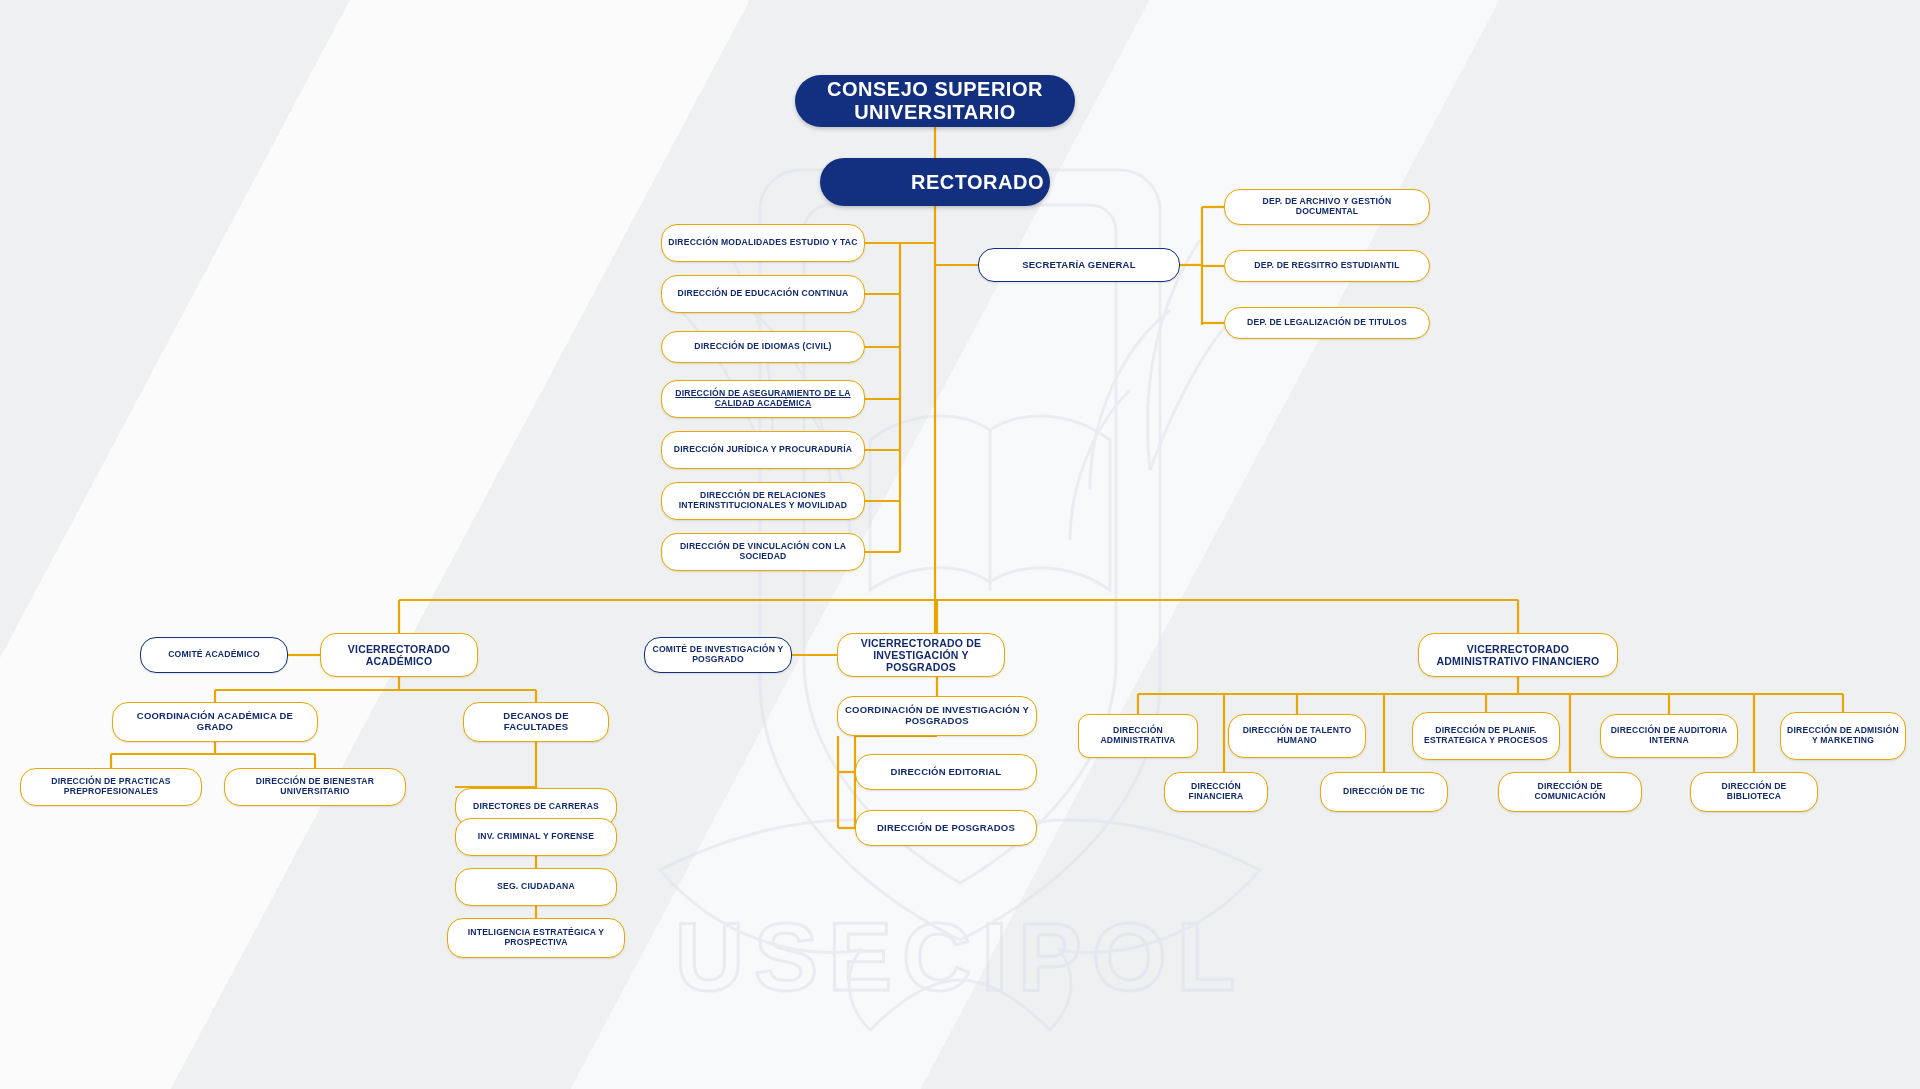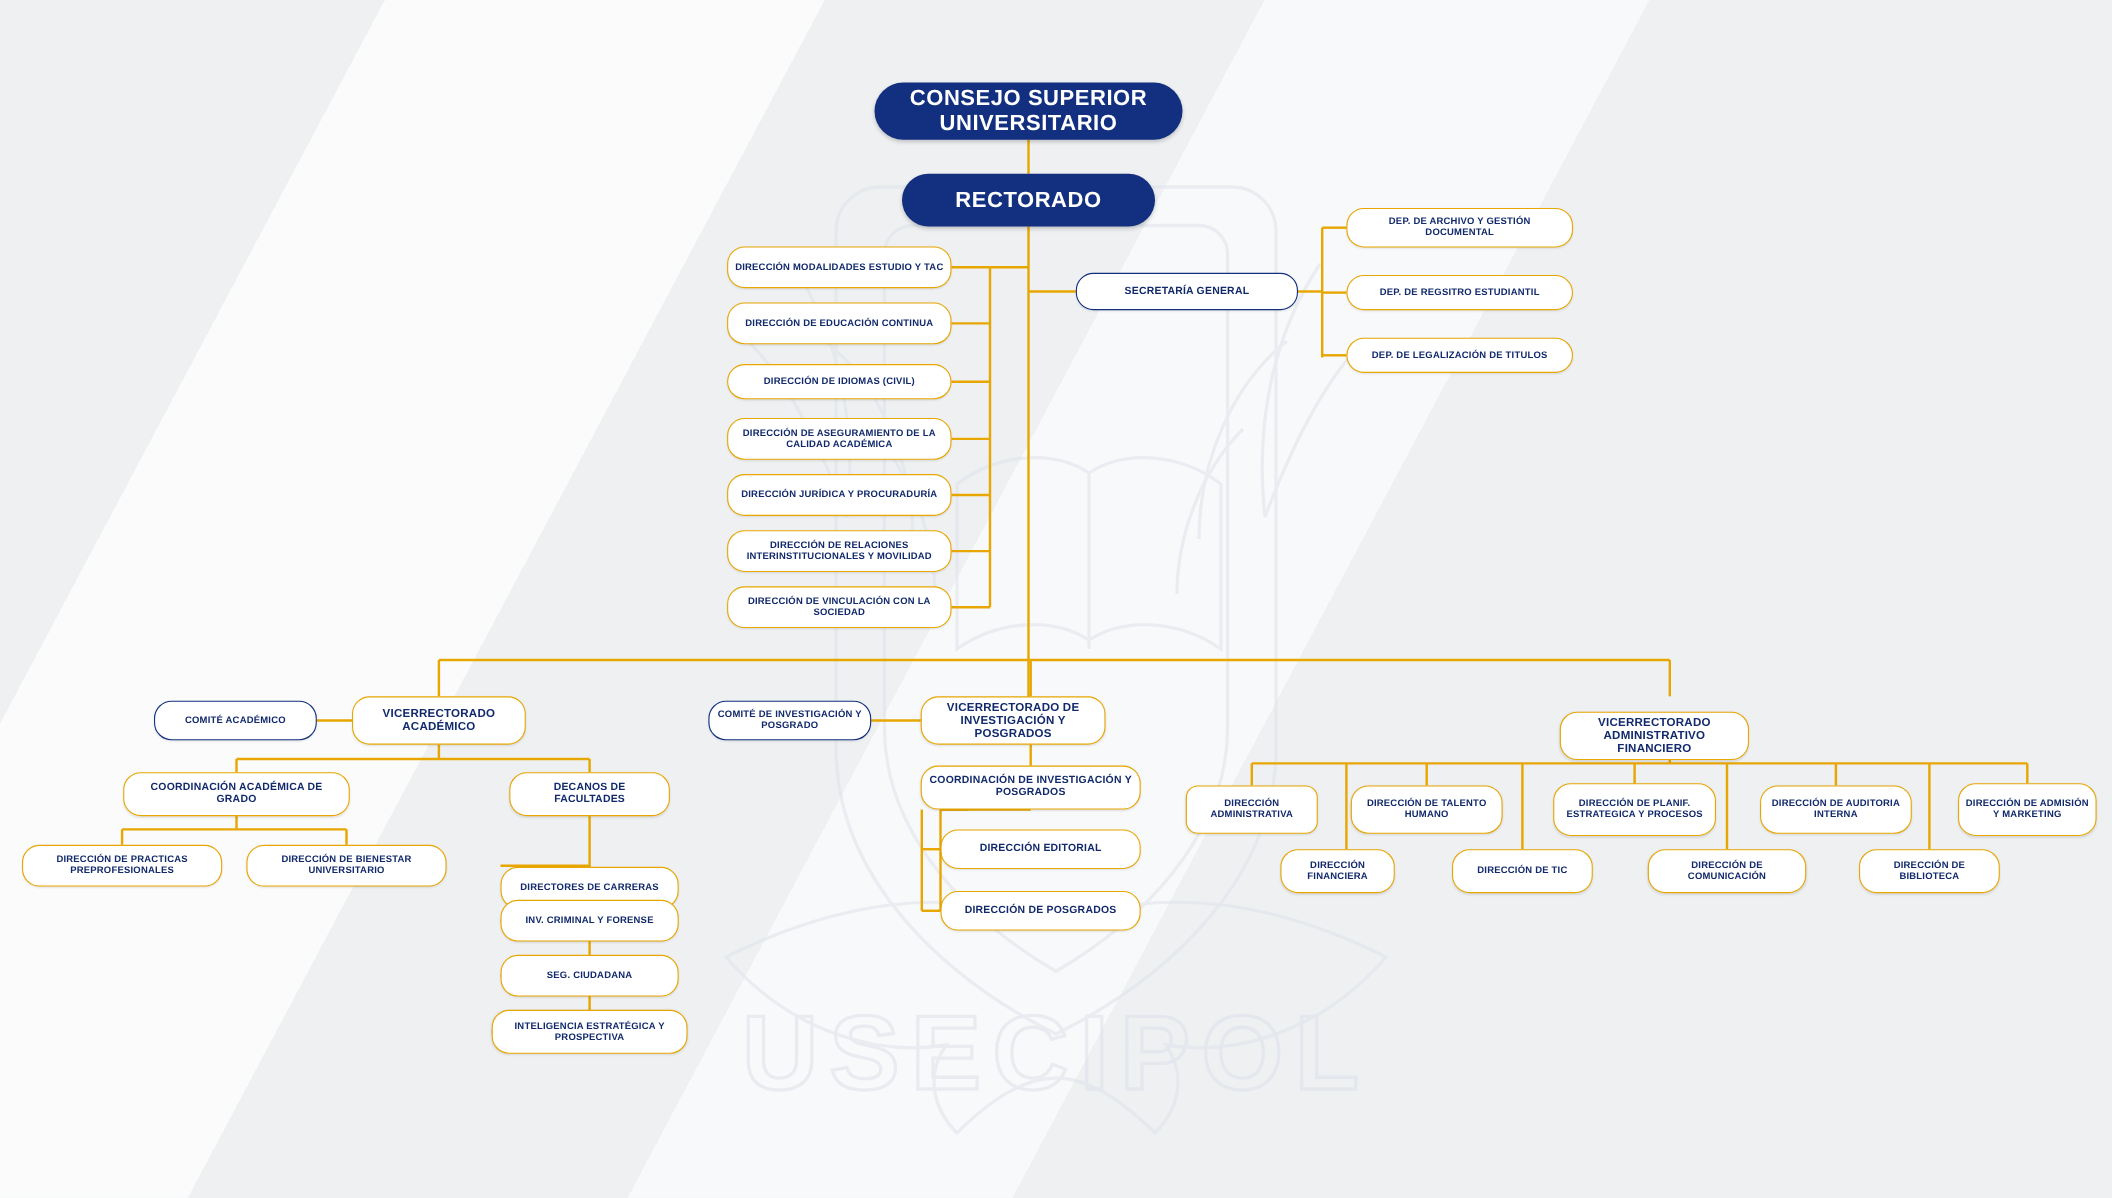"CONSEJO SUPERIOR UNIVERSITARIO" .node.dark { justify-content: none -> flex-end }
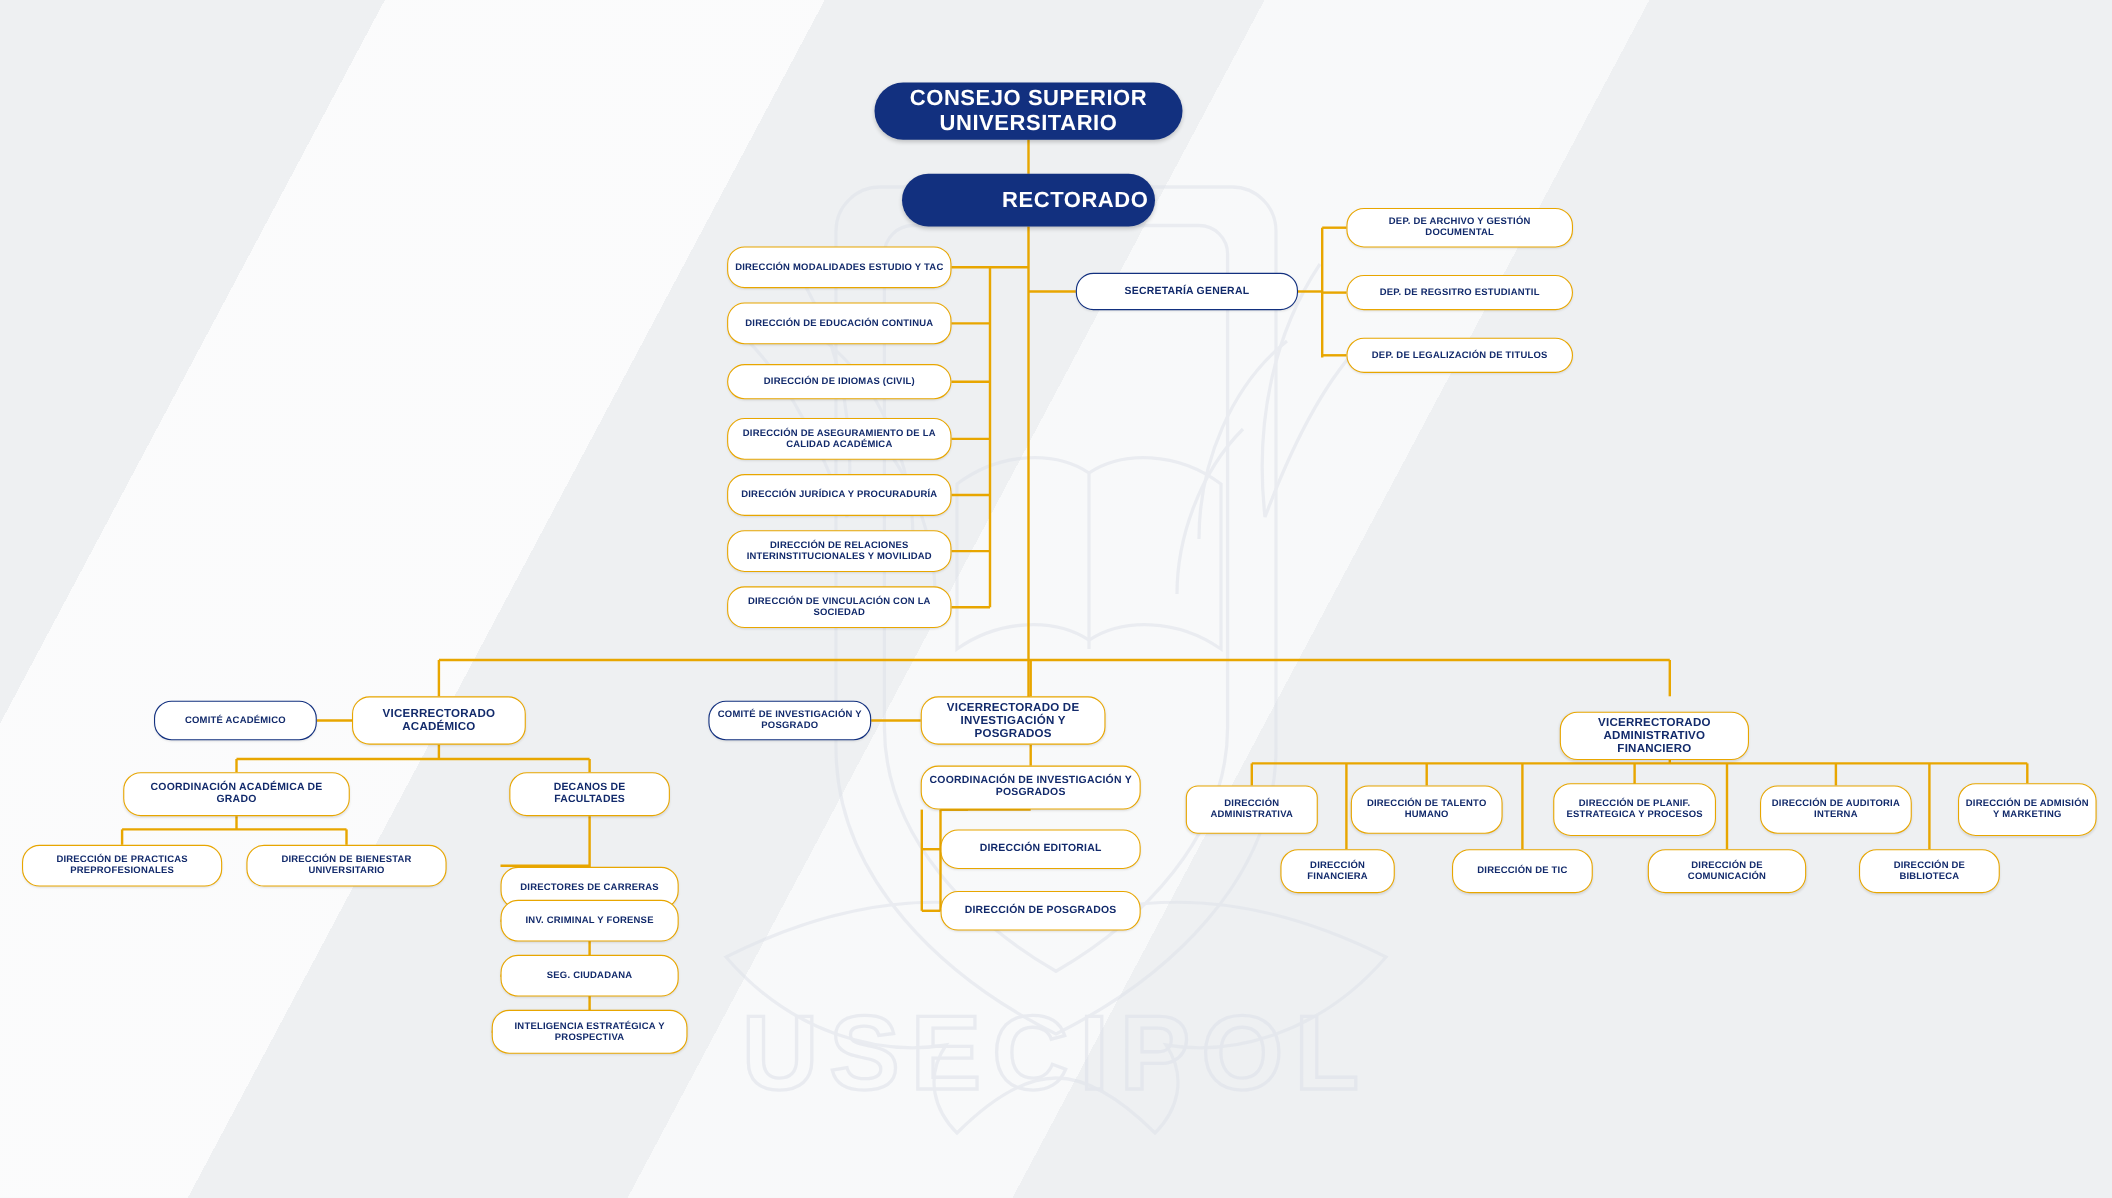"DIRECCIÓN DE ASEGURAMIENTO DE LA" div.node { text-decoration: none -> underline }
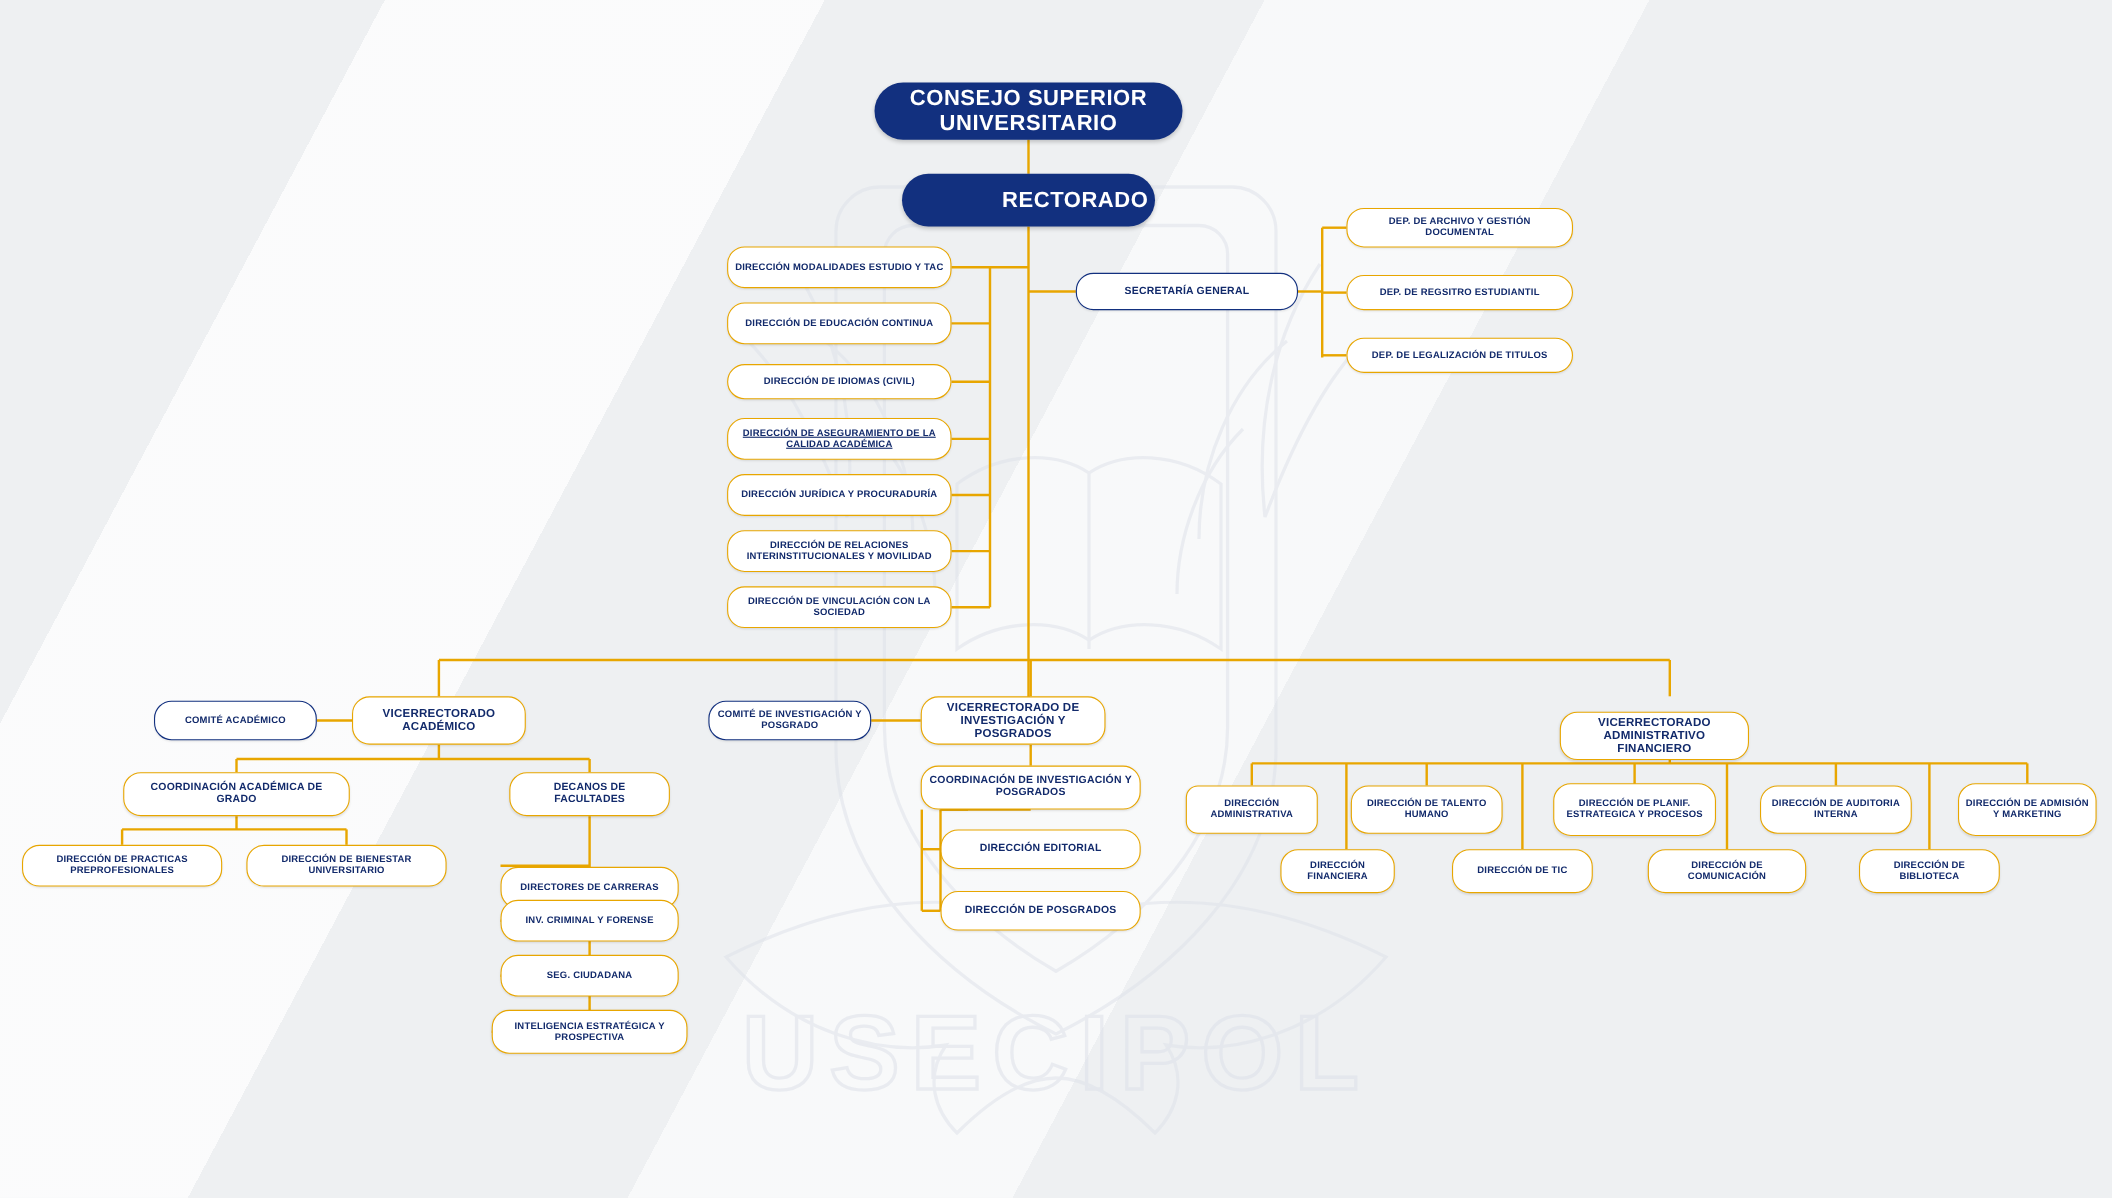"VICERRECTORADO ADMINISTRATIVO FINANCIERO" div.node { top: 647px -> 633px; width: 172px -> 200px }
